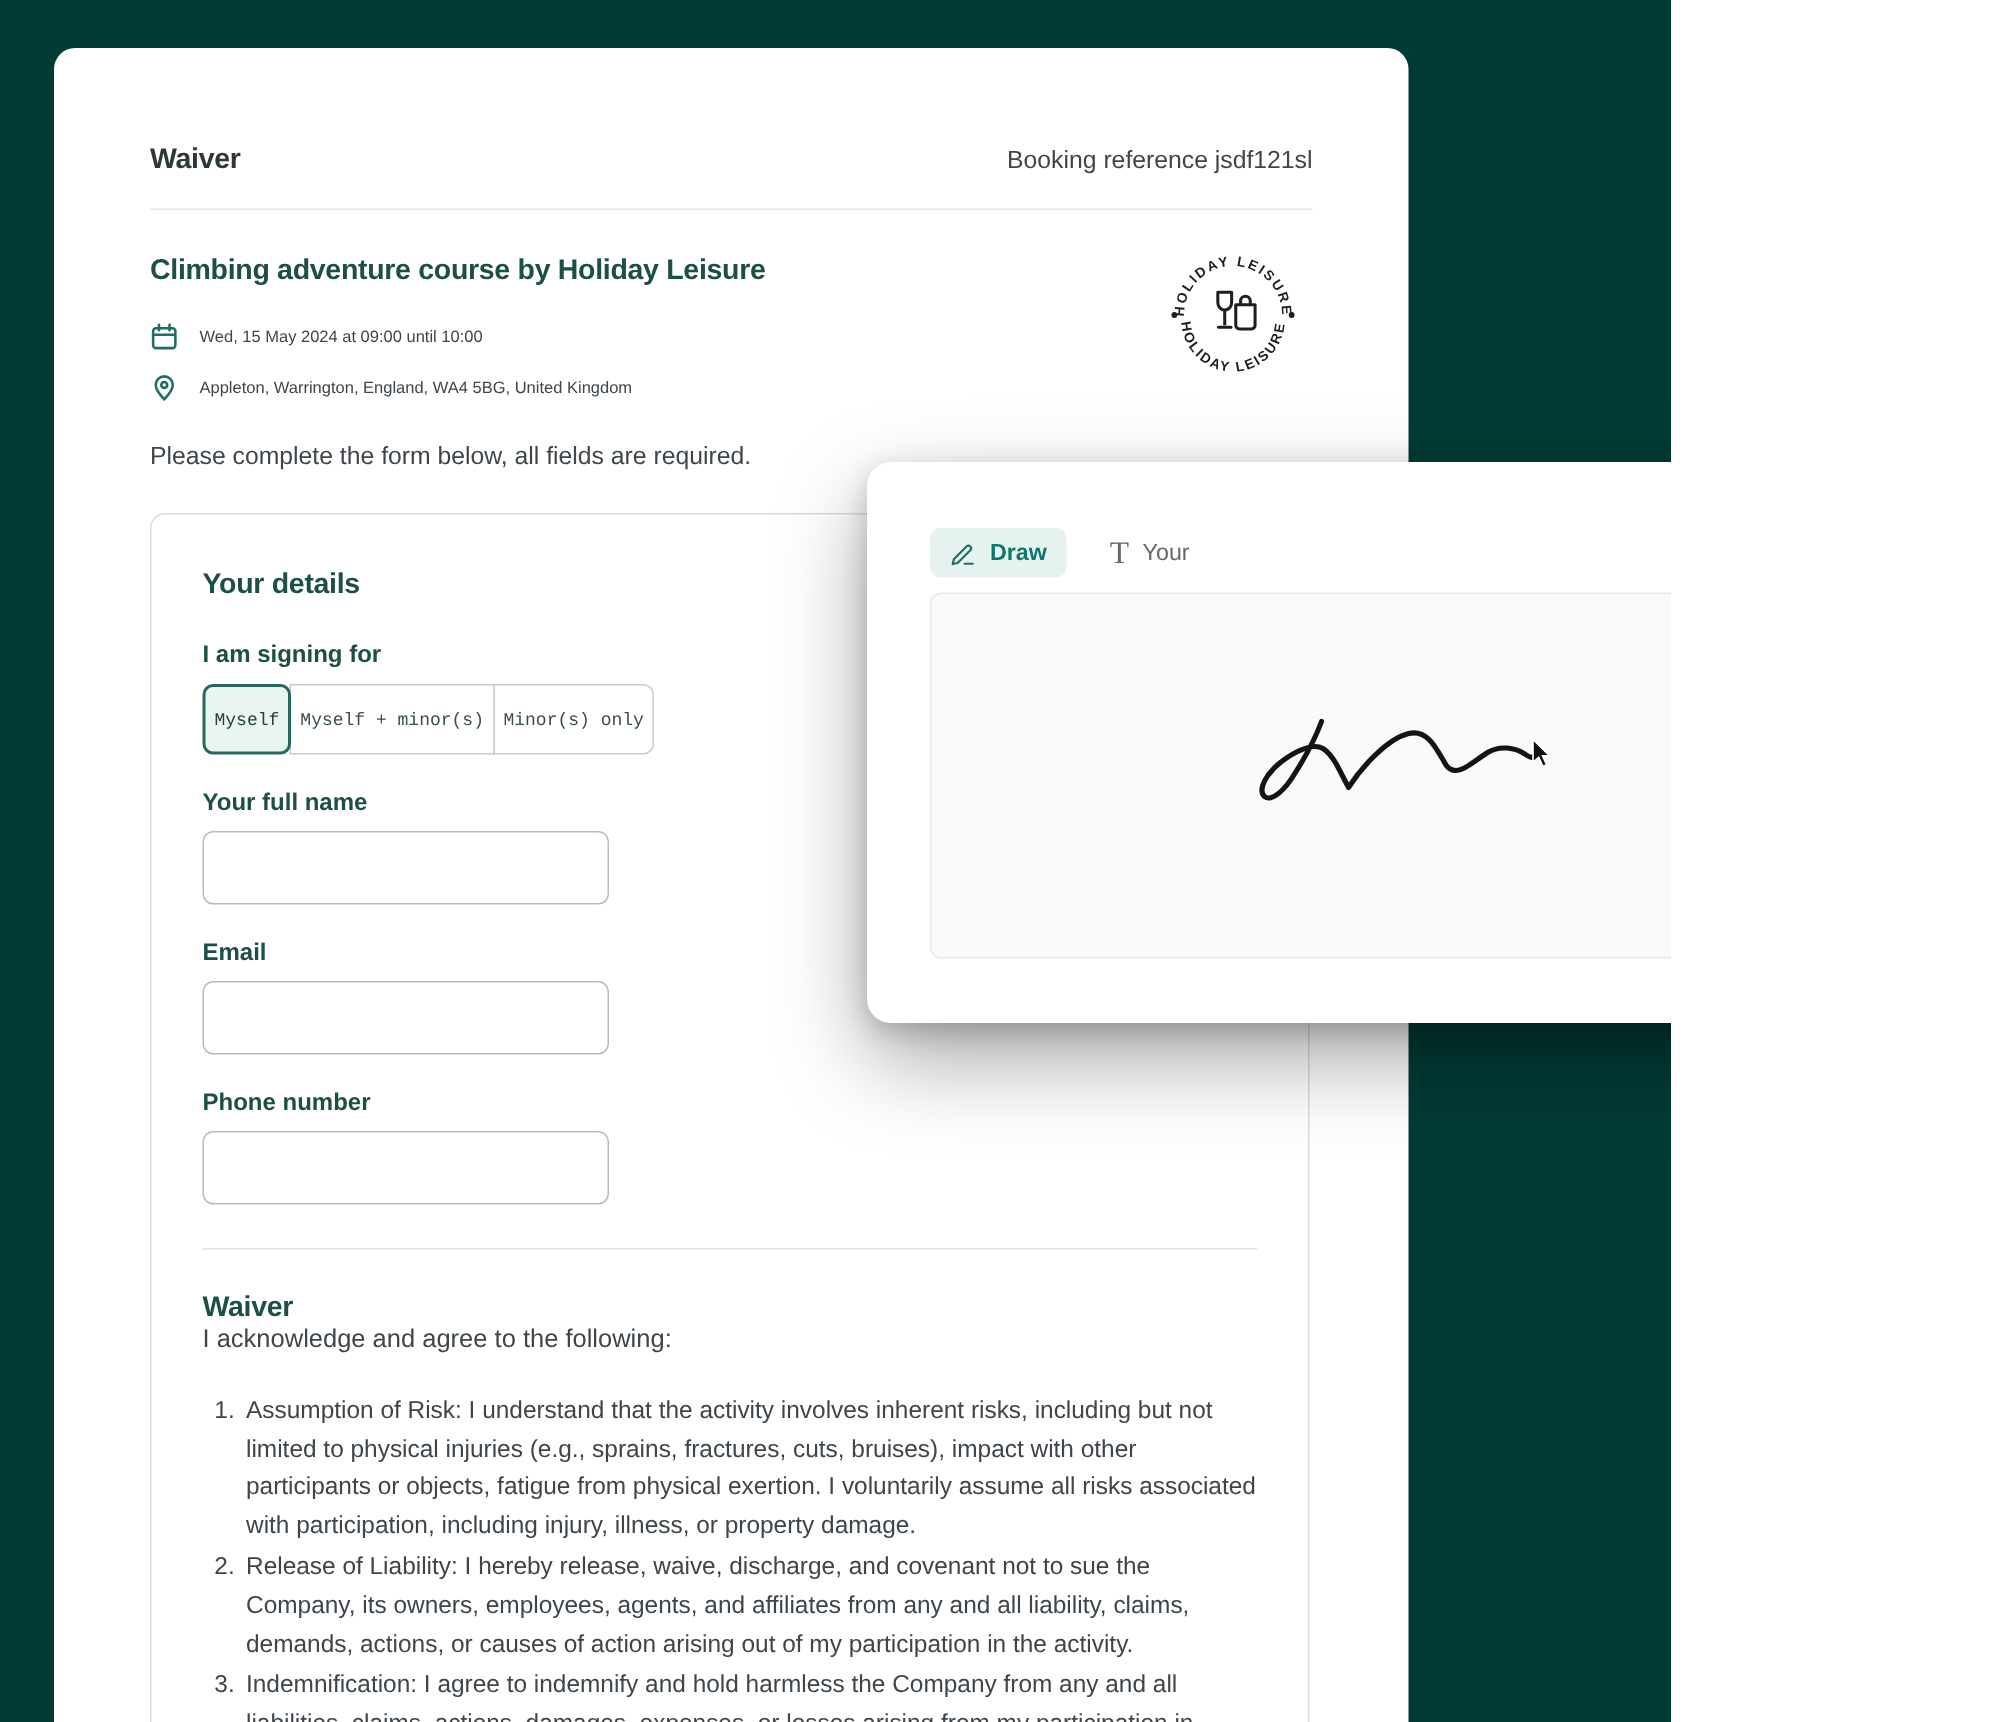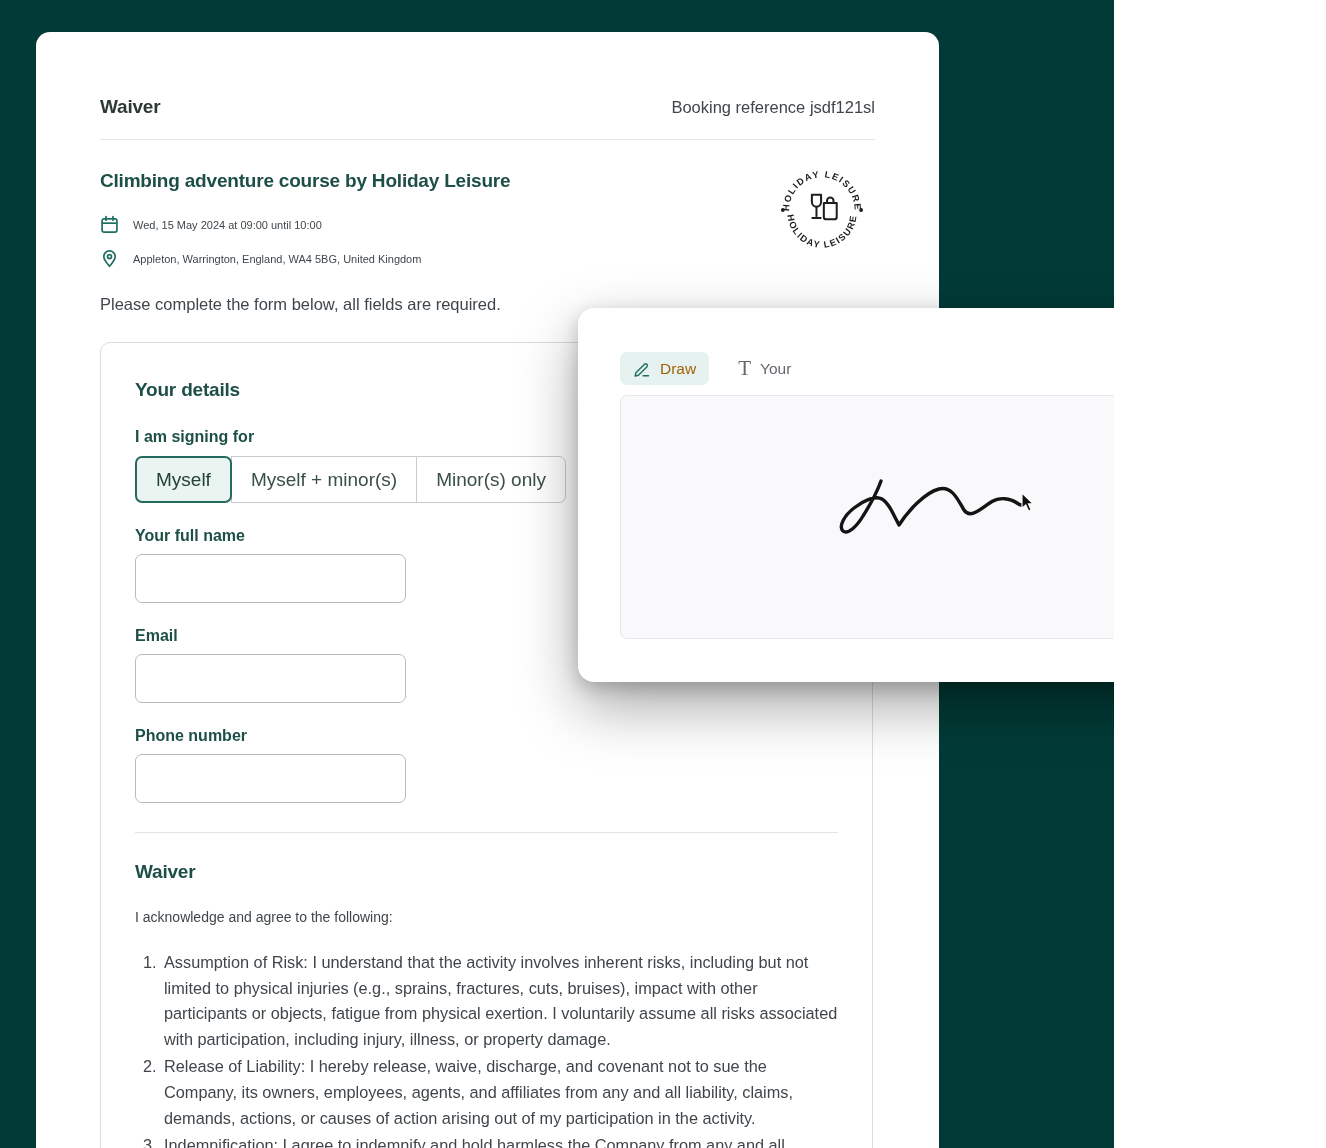"Draw" .tab.active { color: #a16207 -> #0f766e; font-weight: 400 -> 700 }
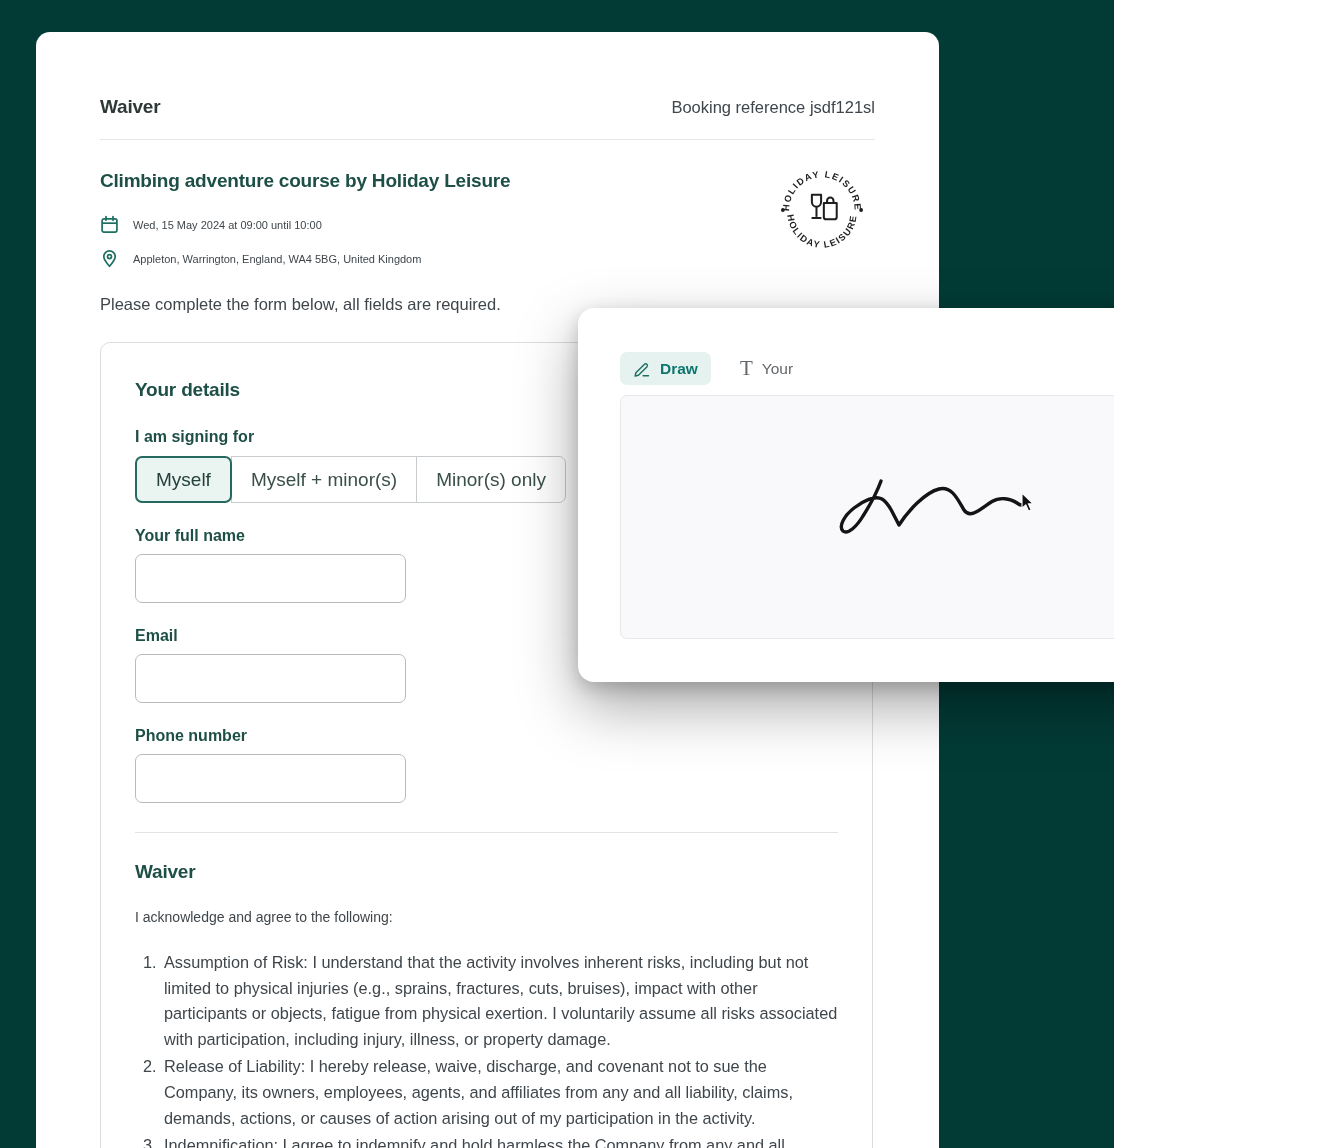"Myself" .seg { font-family: Liberation Sans, sans-serif -> Liberation Mono, monospace; font-size: 19px -> 12px; padding: 0 19px -> 0 6px }
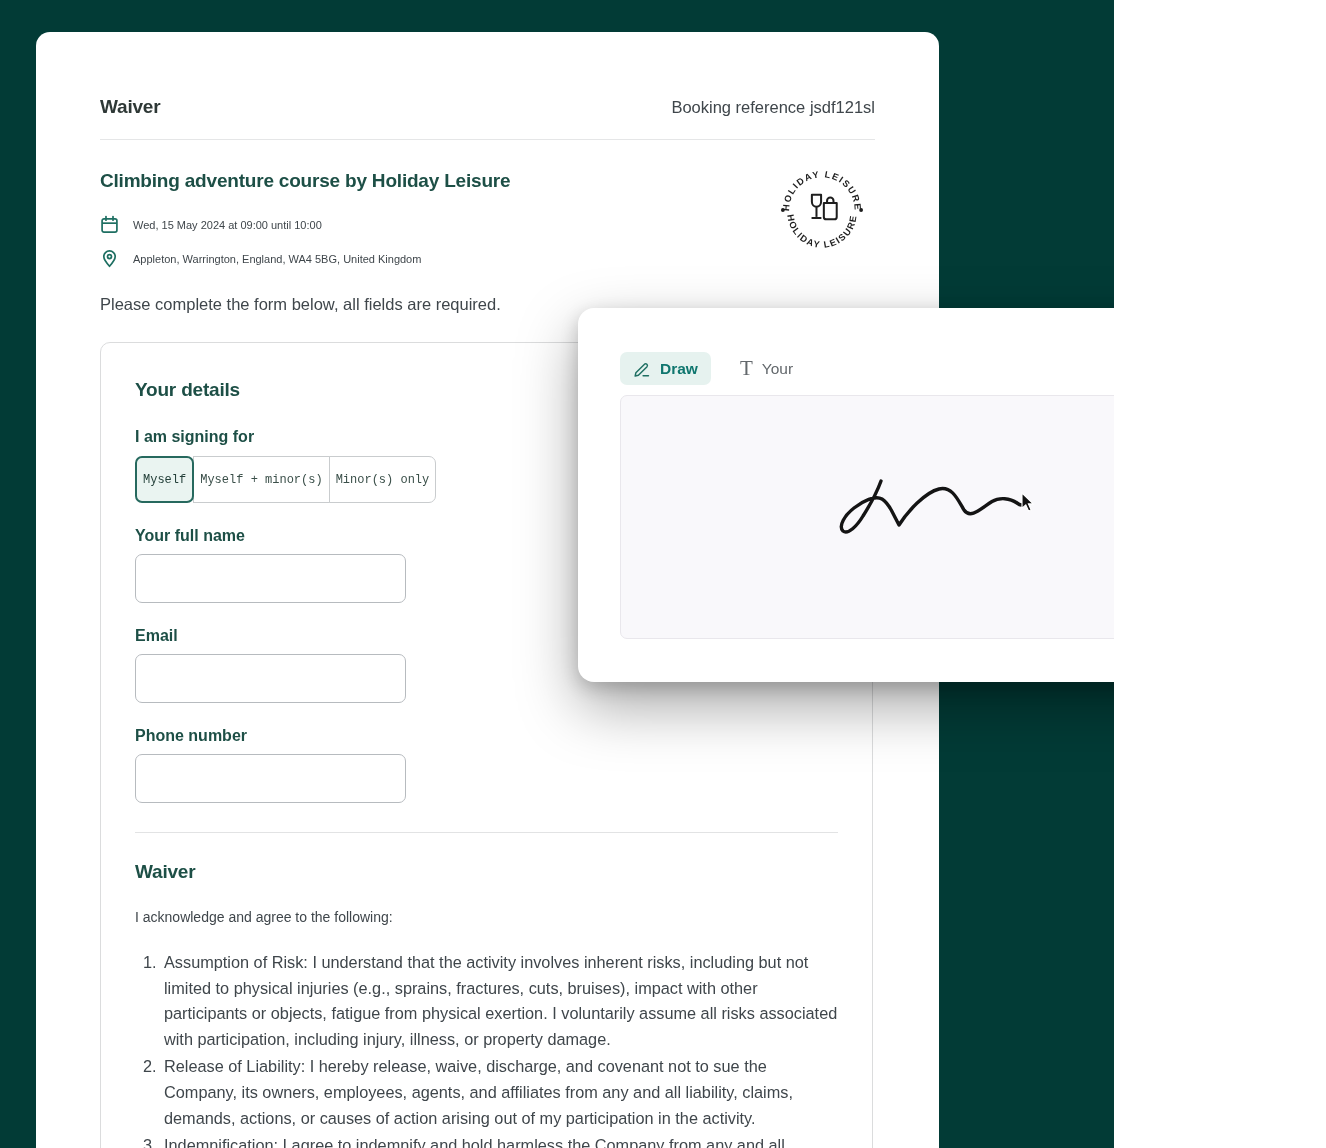"I acknowledge and agree to" .waiver-intro { font-size: 14px -> 17px; margin-top: 26px -> none }
